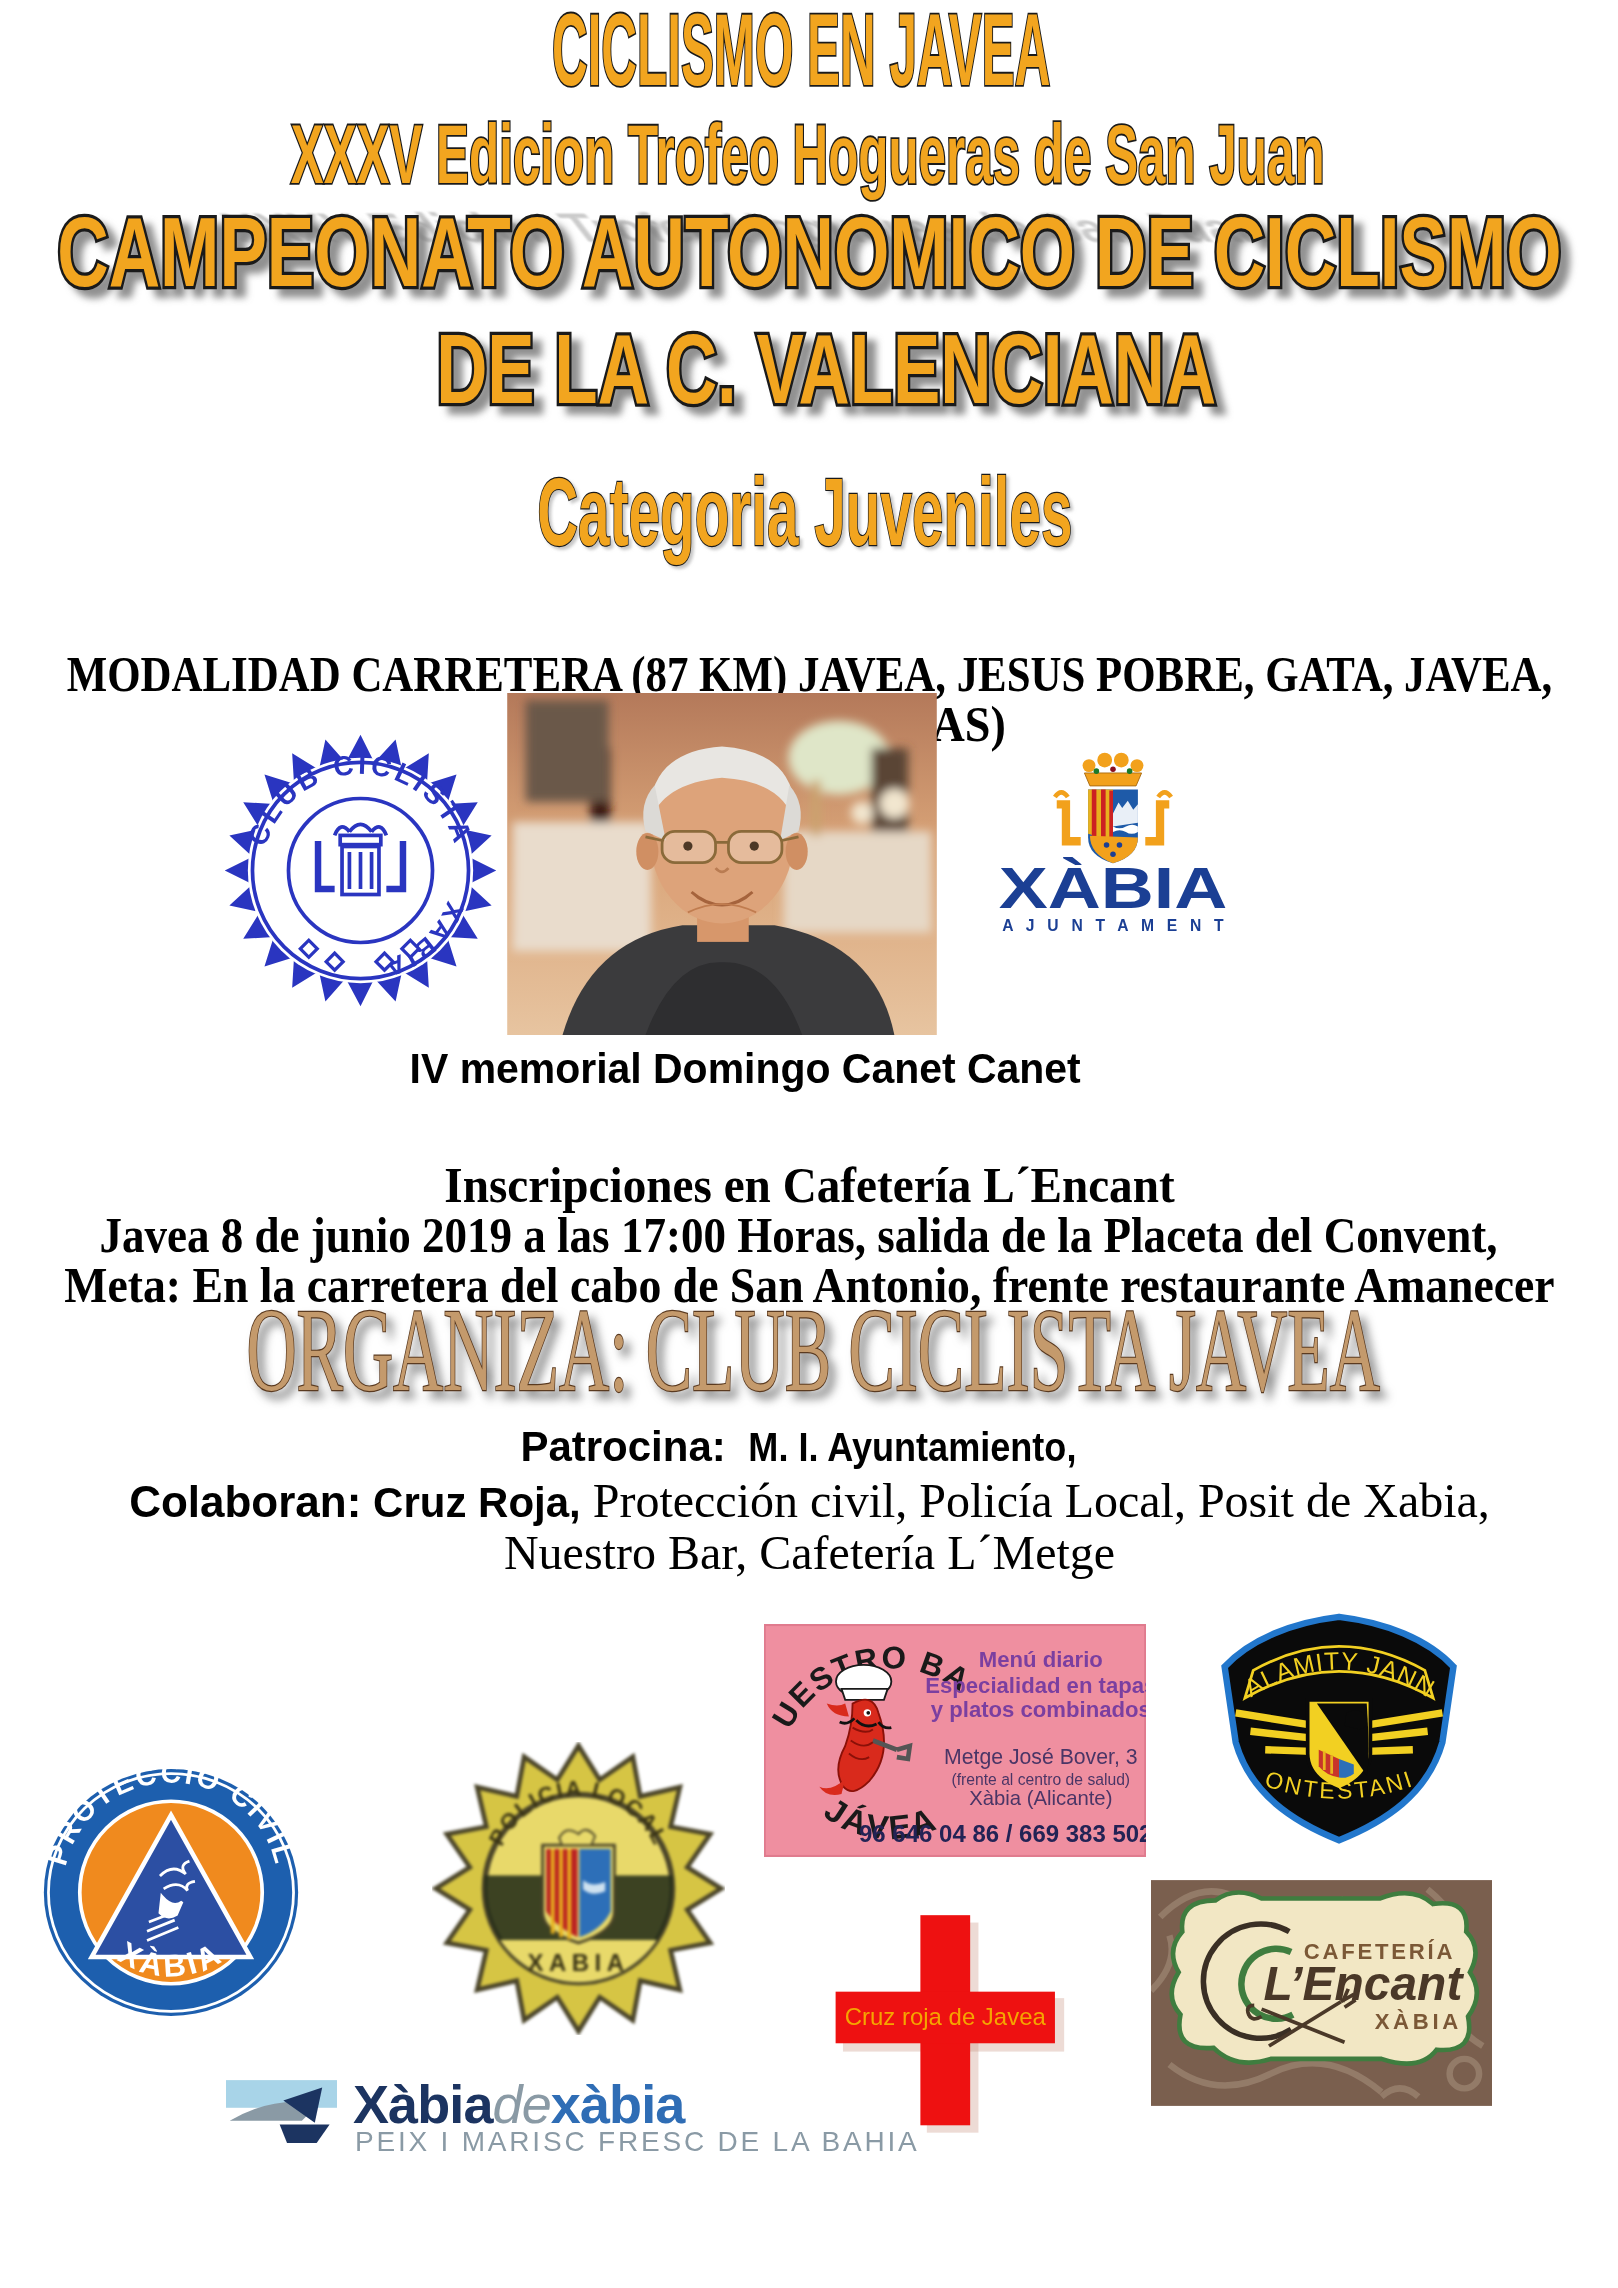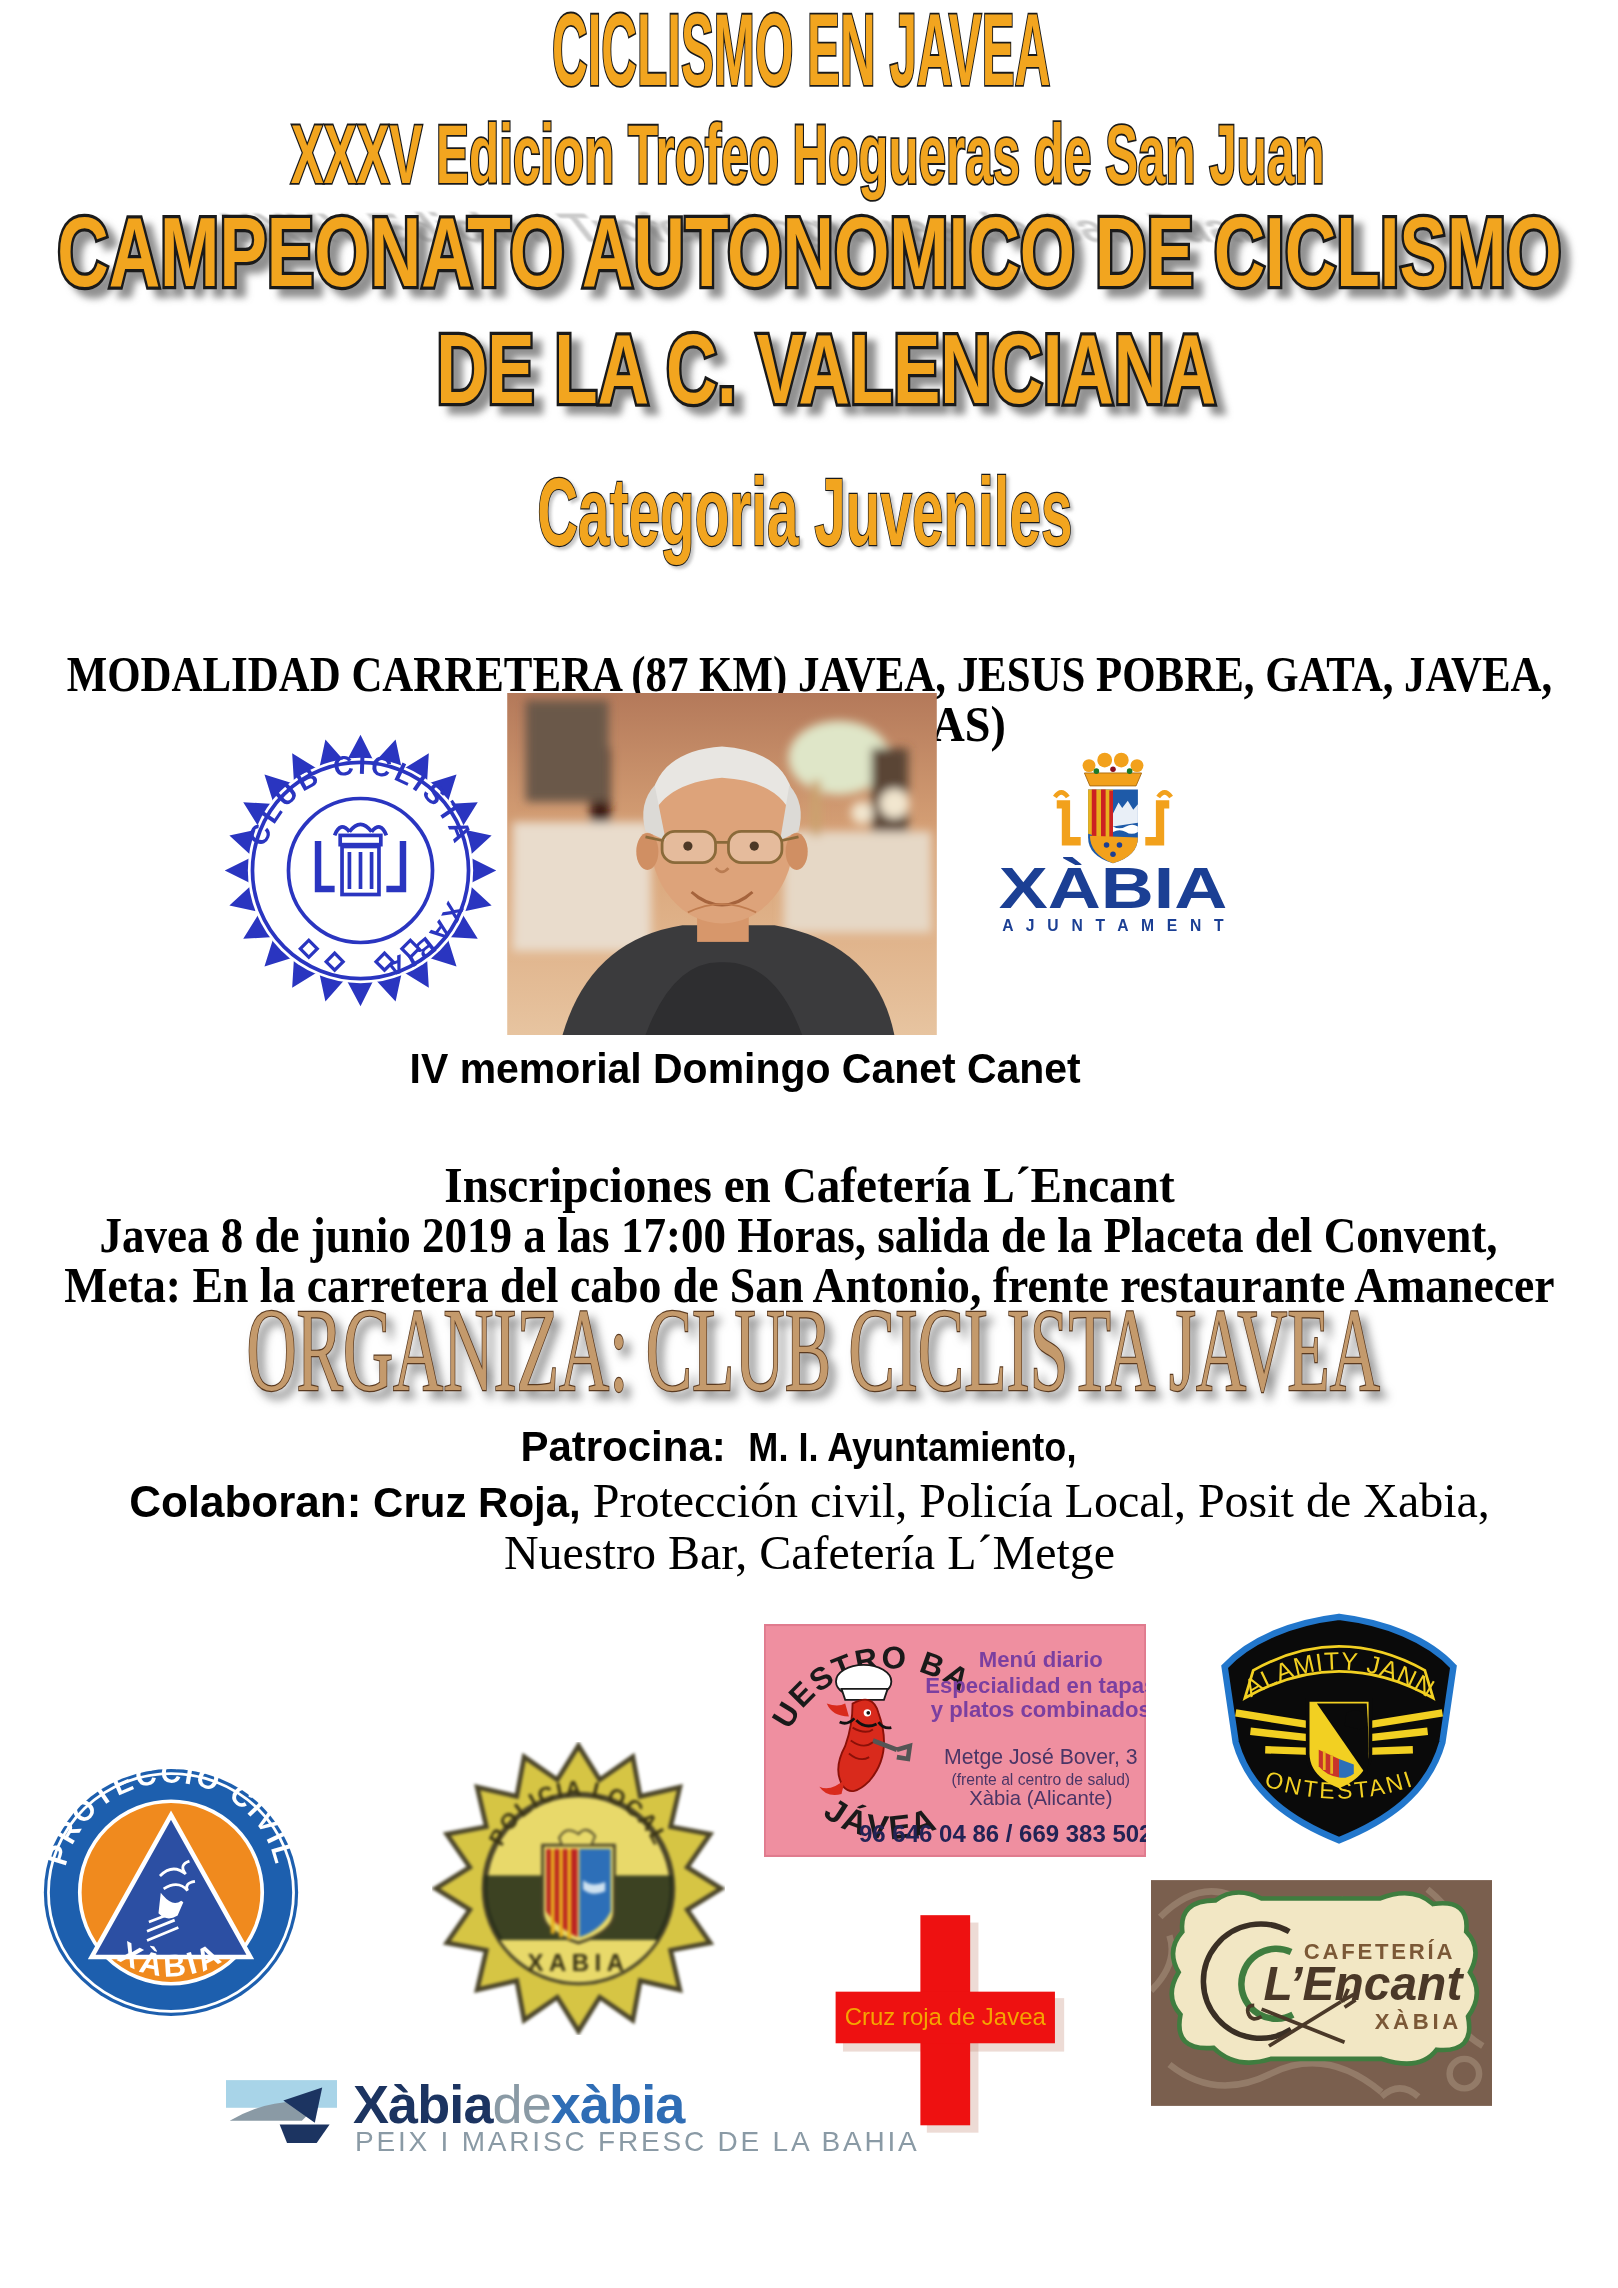"de" span { font-style: none -> italic }
